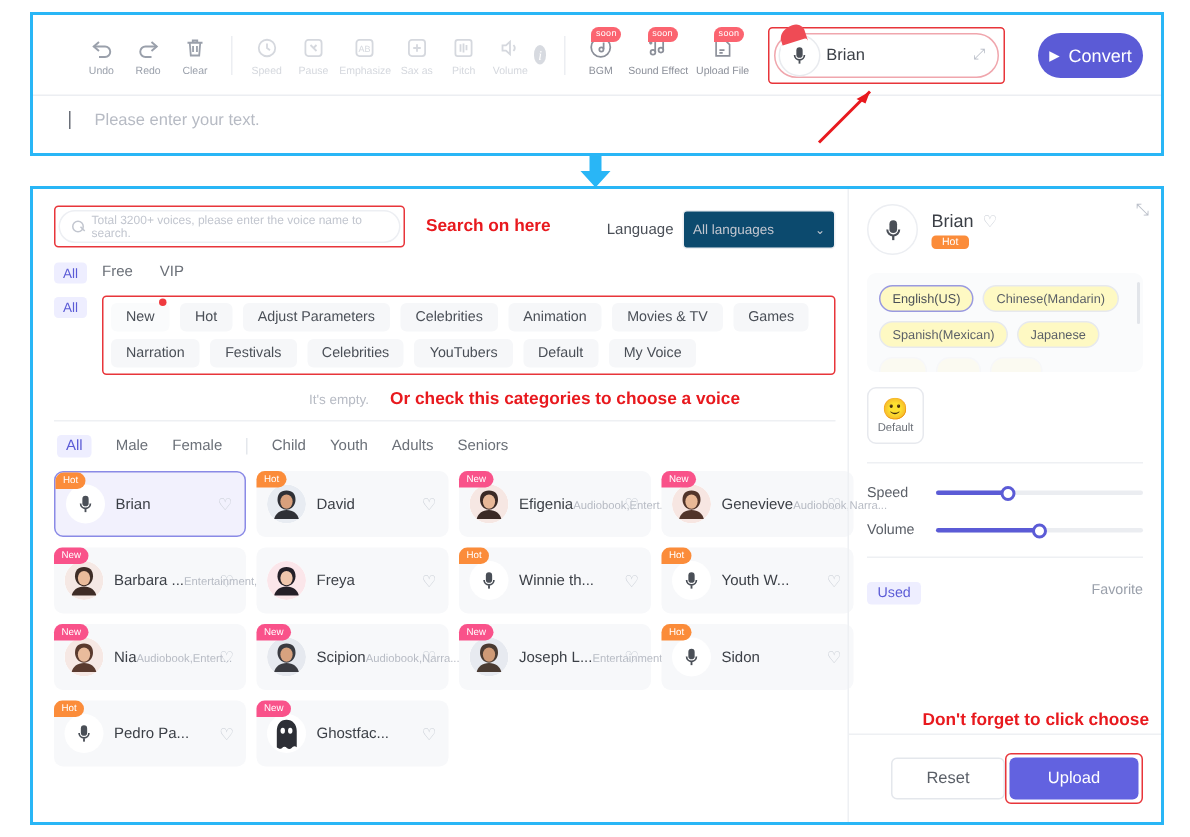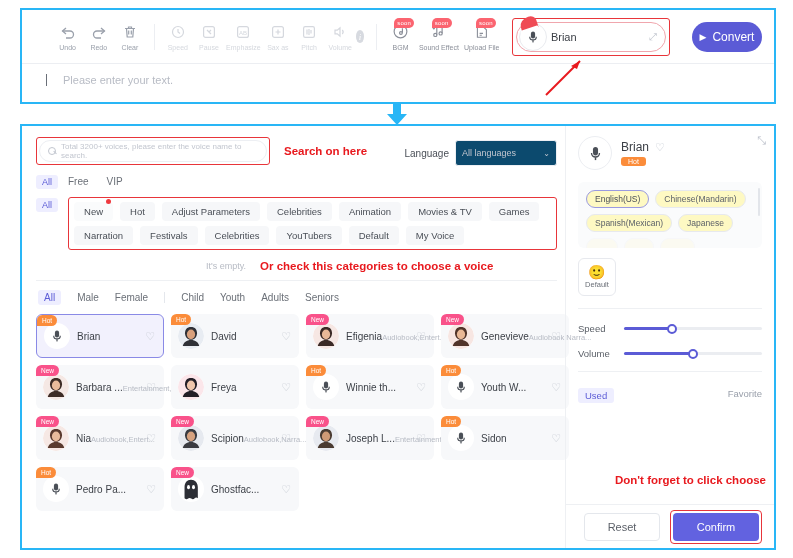"Reset" .footer { gap: 10px -> none; height: 44px -> 59px }
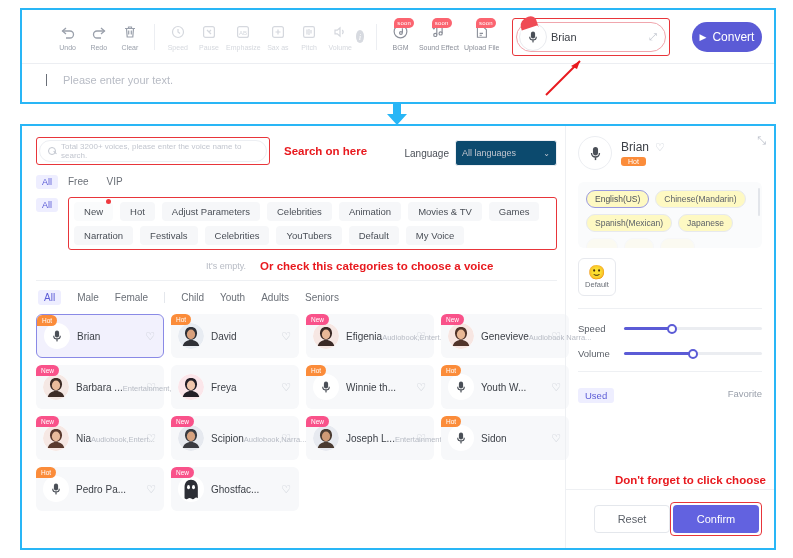"Confirm" button.btn-confirm { text: Confirm -> Upload }
